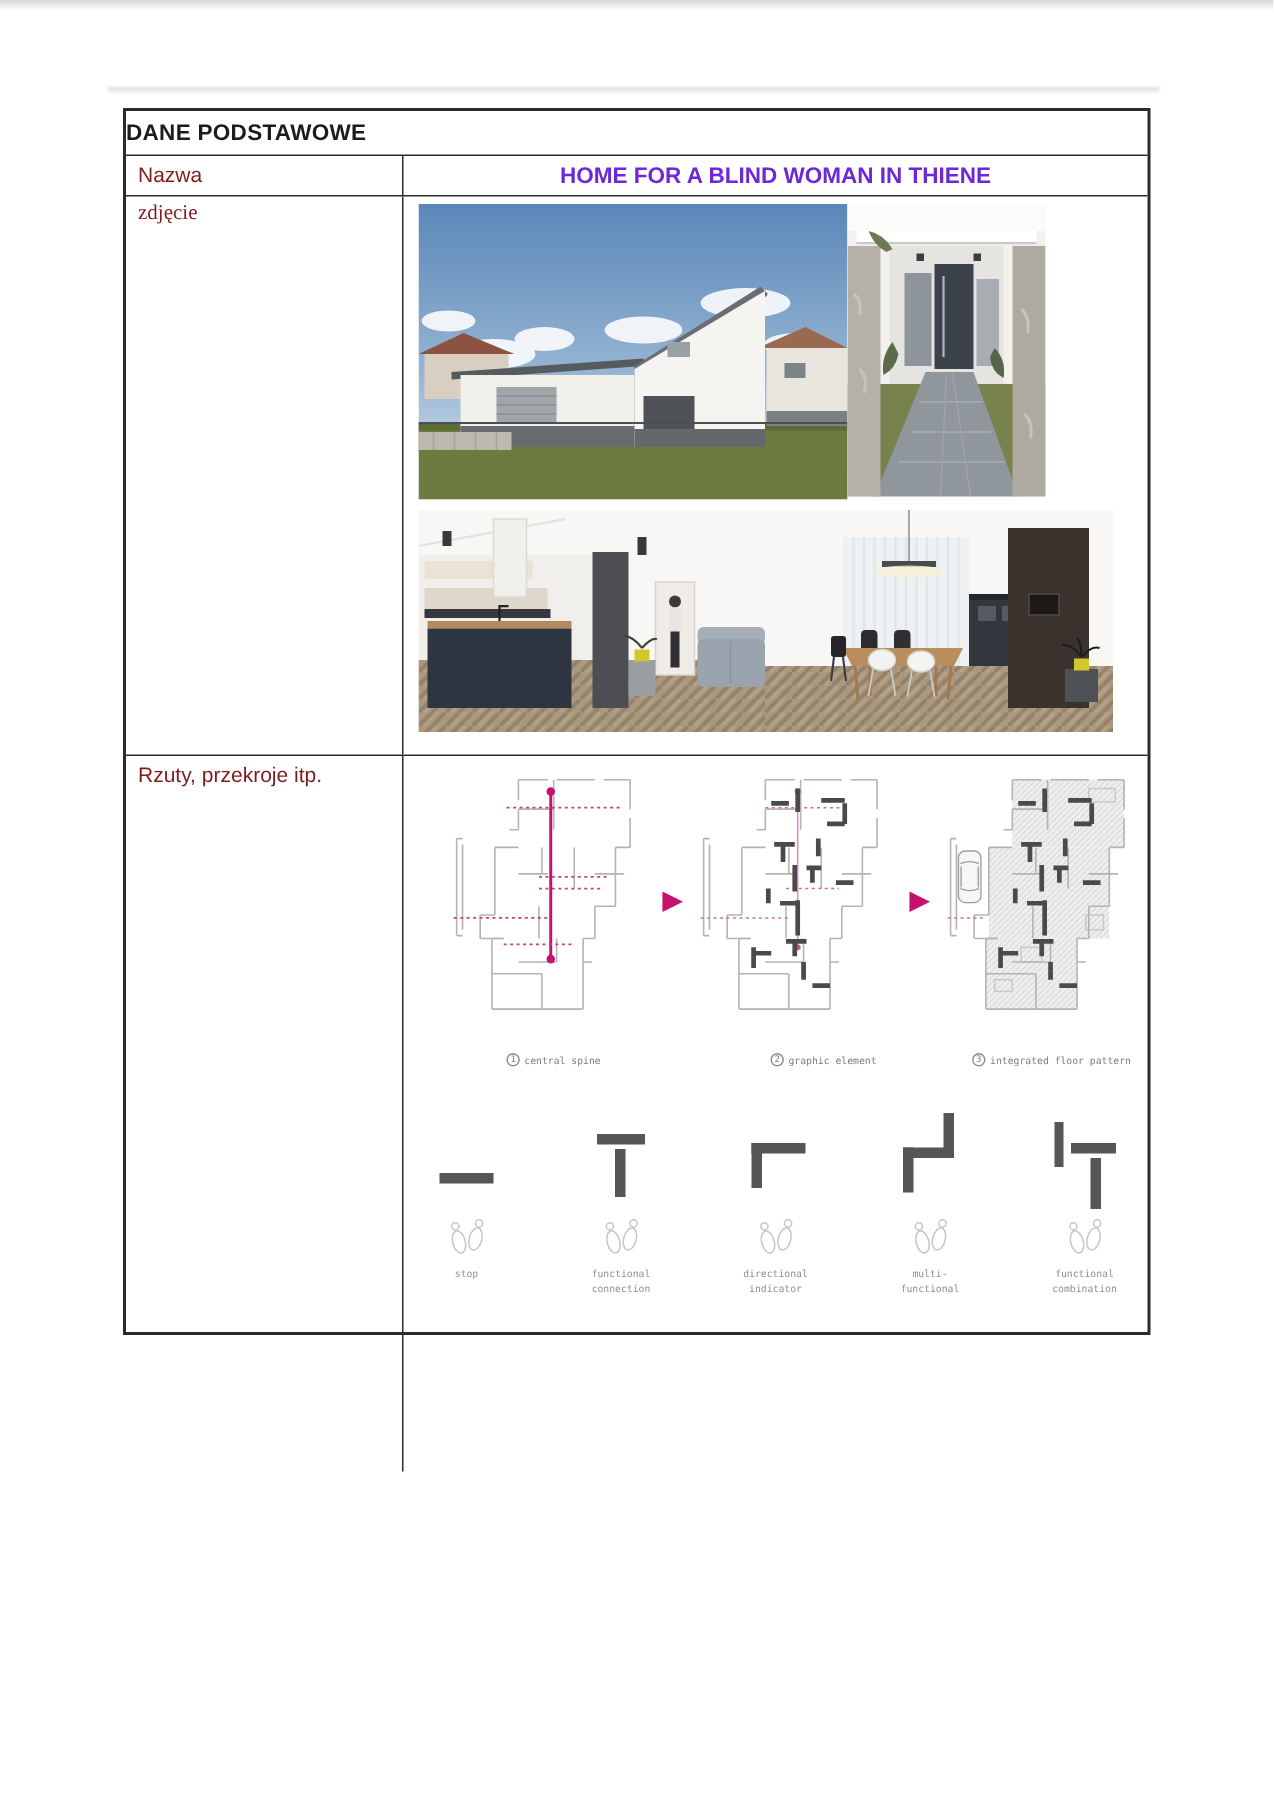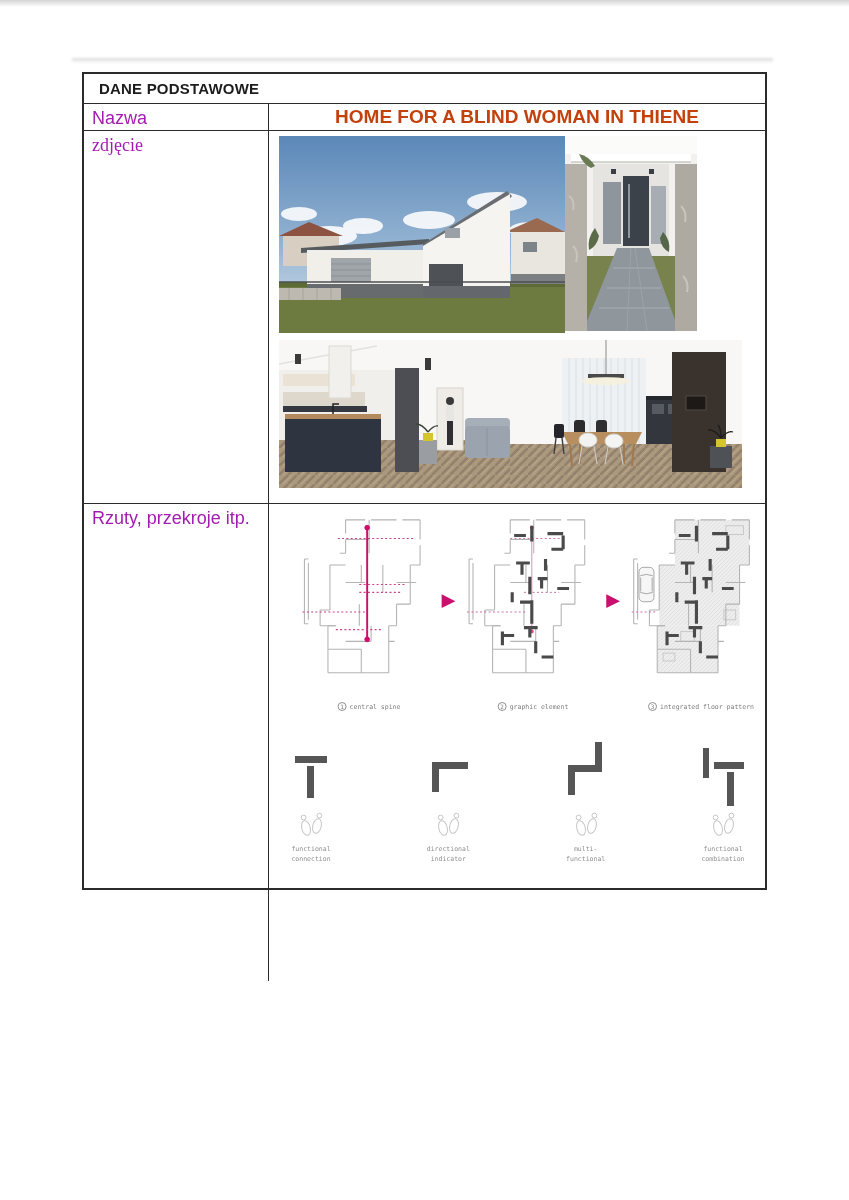"DANE PODSTAWOWE" .row-header .hdr { padding-left: 15px -> 0 }
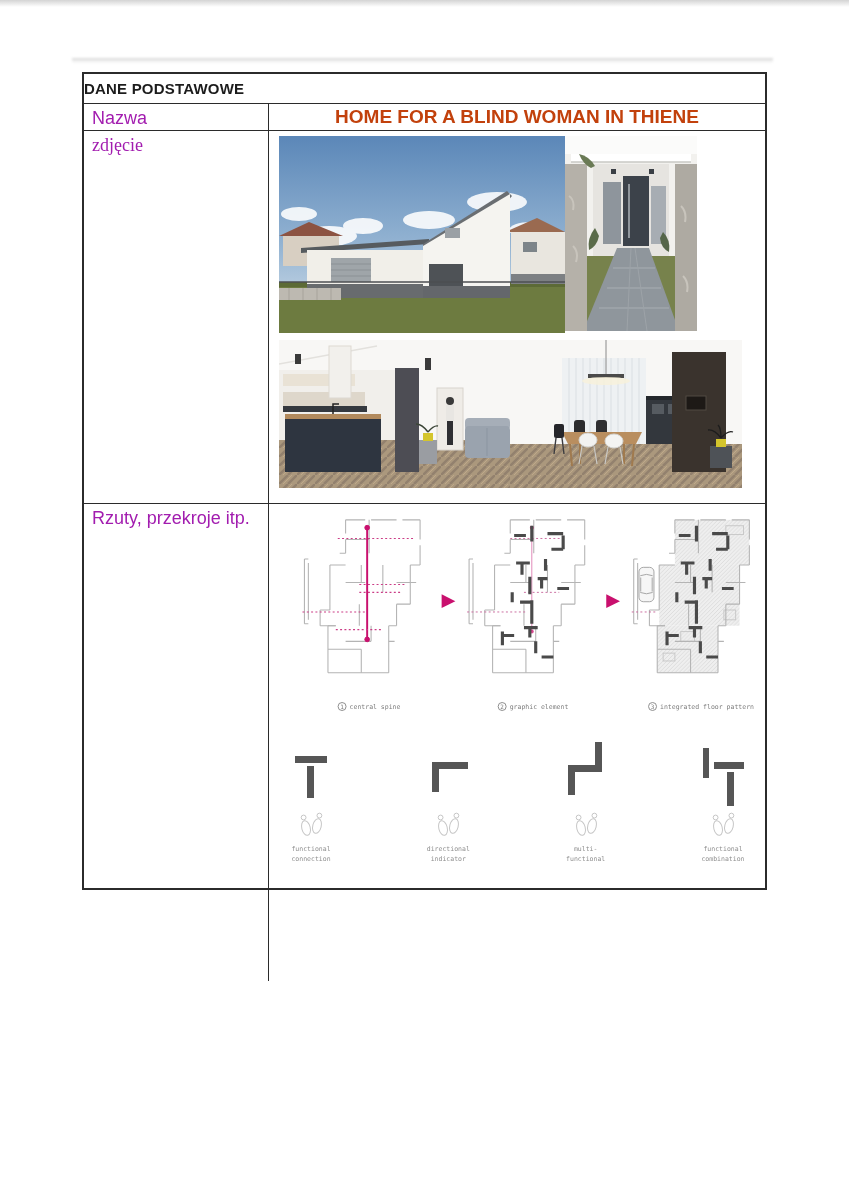"Nazwa" .cell-label { color: #a21caf -> #7f1d1d; font-size: 18px -> 14px }
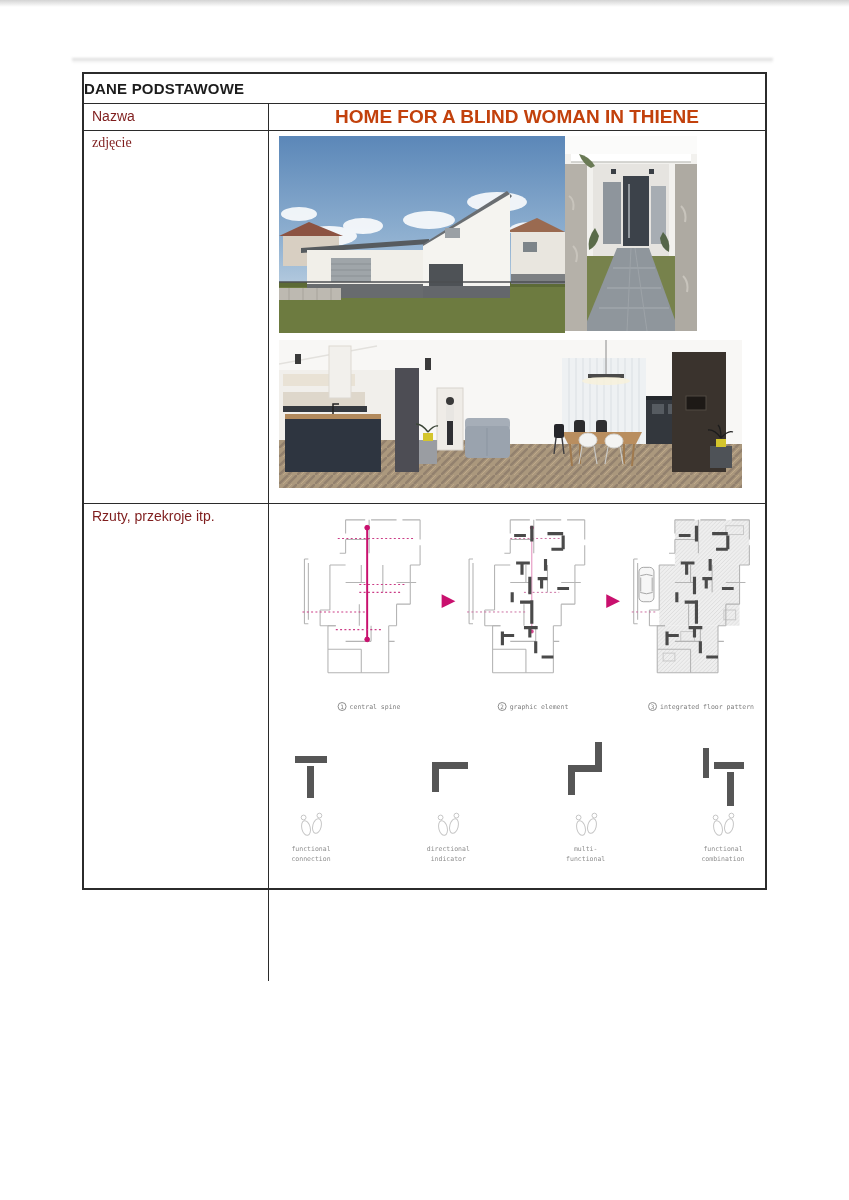"HOME FOR A BLIND WOMAN" .title-value { color: #c2410c -> #6d28d9; font-size: 19px -> 15px }
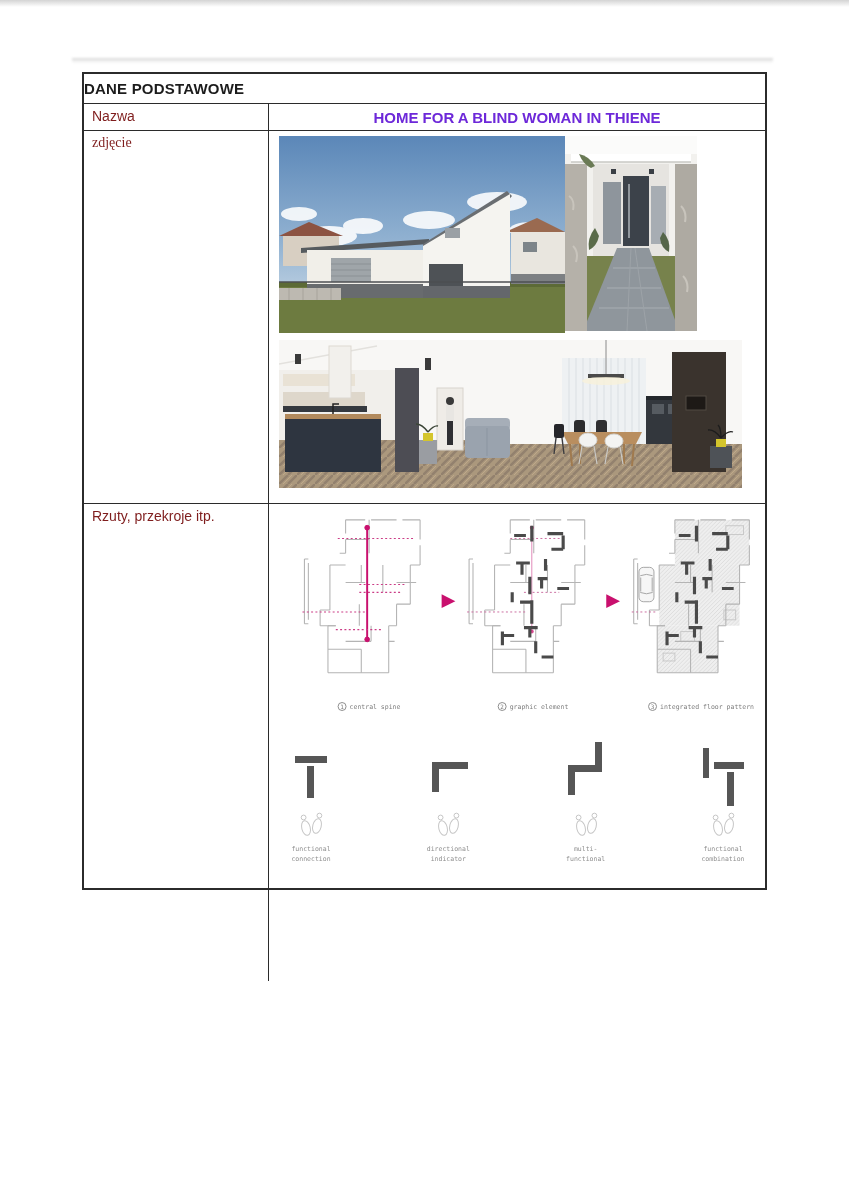"graphic element" div.plan-caption { left: 256px -> 272px }
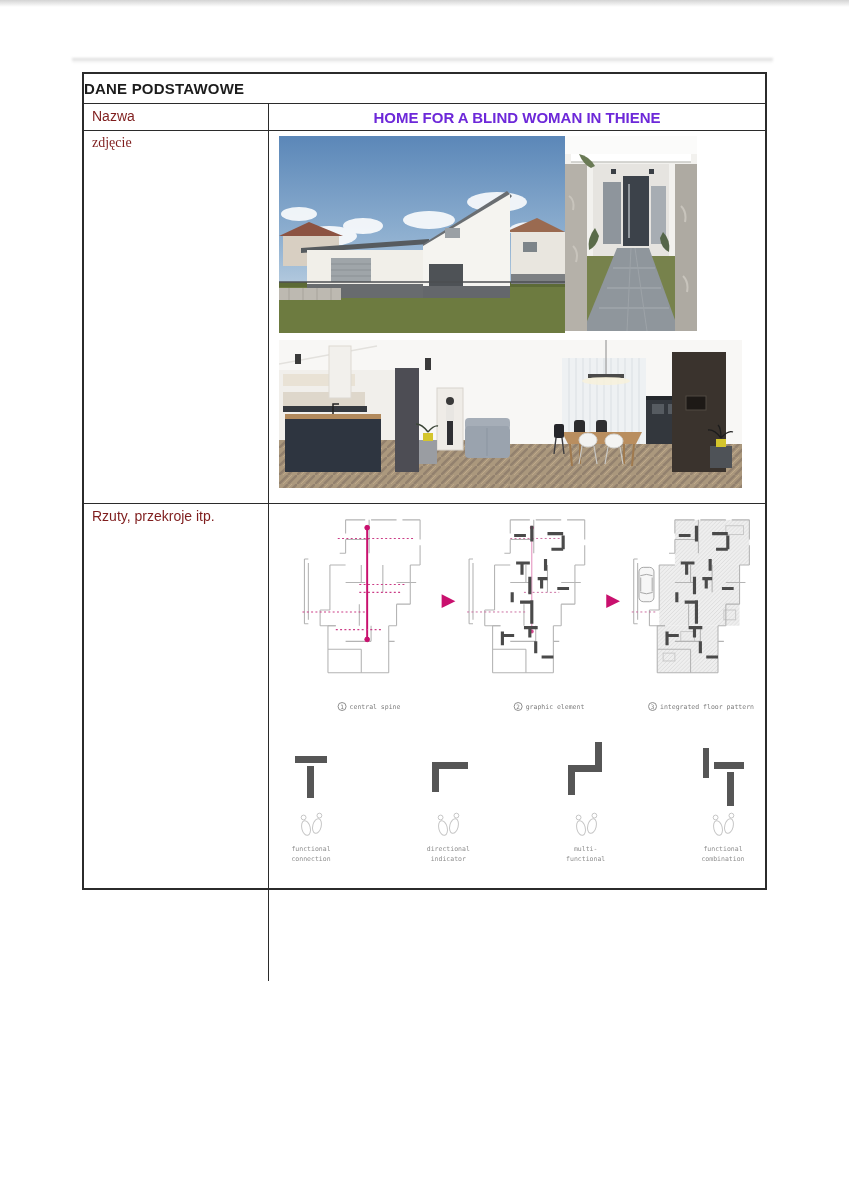"stop" div.sym-col { html: none -> <div> <div> <svg> <rect></rect> </svg> </div> <svg> <use></use> </svg> <div>stop</div> </div> }
